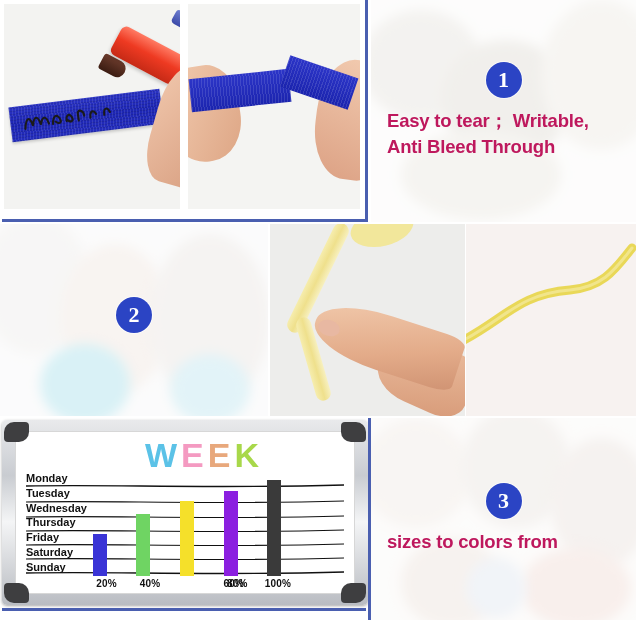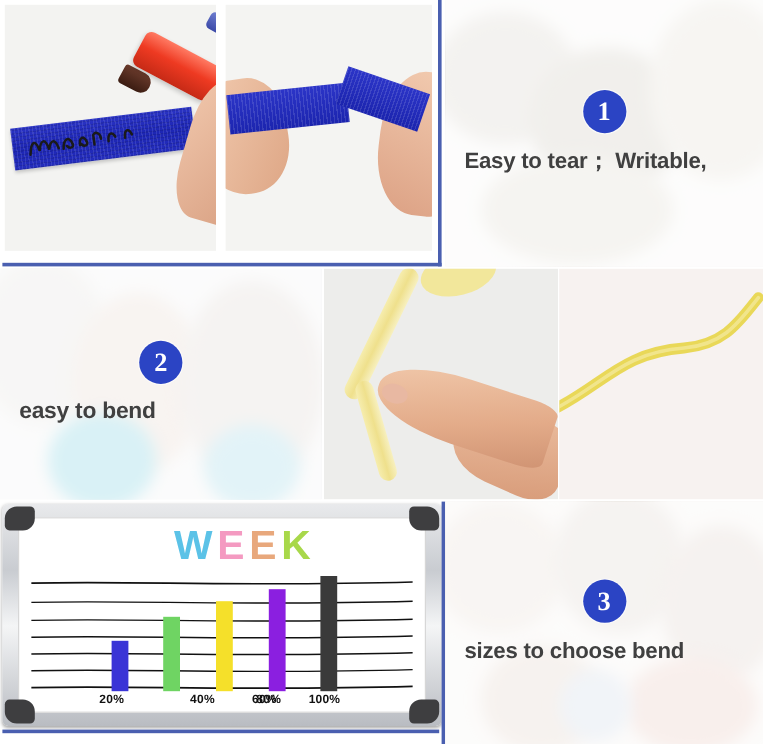"Easy to tear； Writable," .panel-line { color: #404040 -> #be185d }
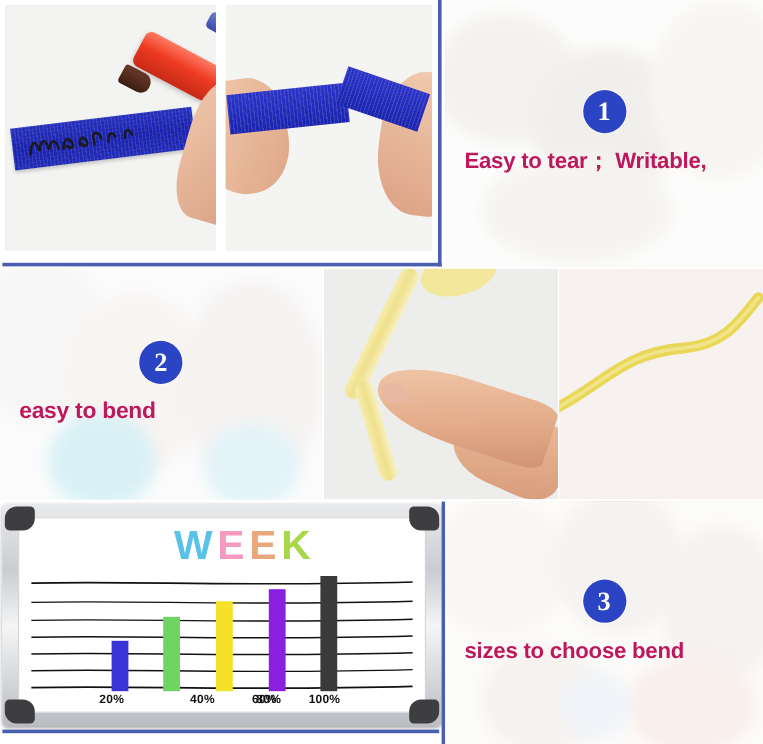"Anti Bleed Through" div.panel-line { html: none -> <div>Anti Bleed Through</div> }
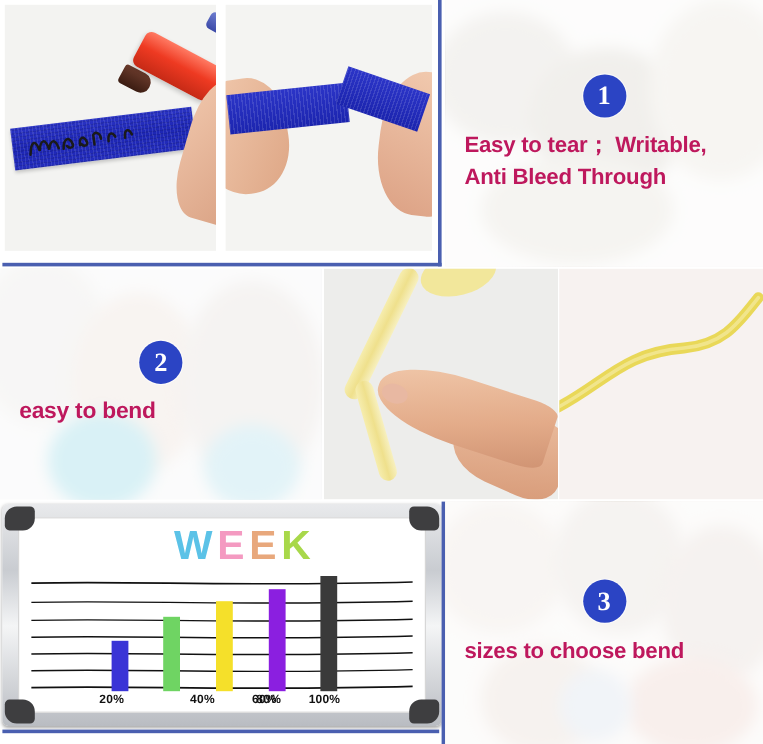"easy to bend" div.panel-line { html: <div>easy to bend</div> -> none }
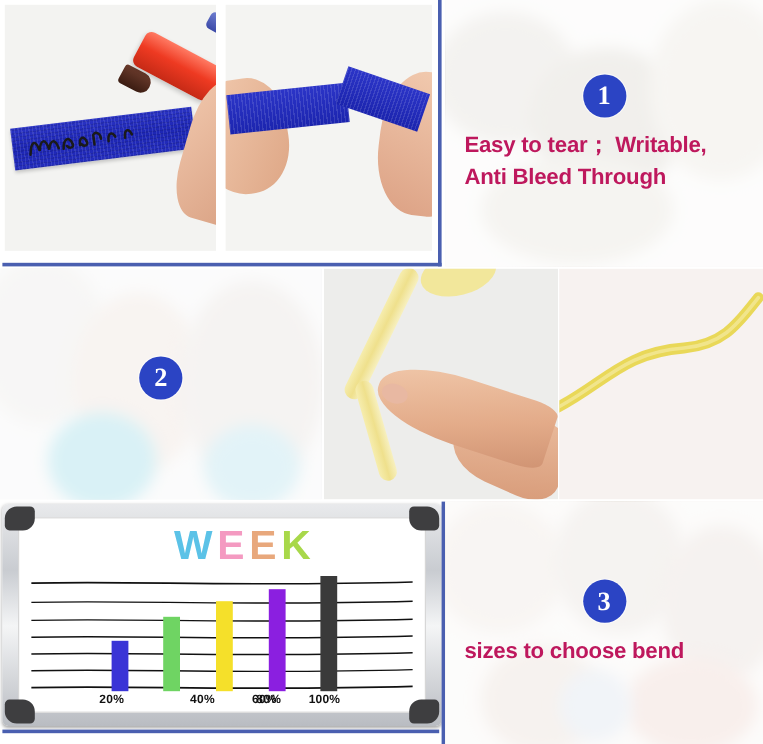"Monday" div.day-labels { html: none -> <div> <div>Monday</div> <div>Tuesday</div> <div>Wednesday</div> <div>Thursday</div> <div>Friday</div> <div>Saturday</div> <div>Sunday</div> </div> }
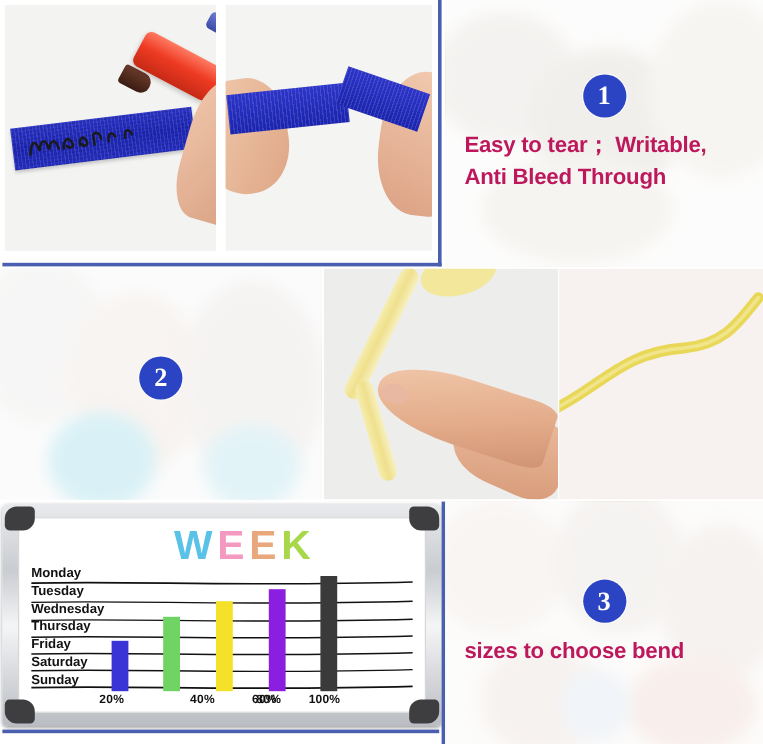"sizes to choose bend" div.panel-line { text: choose bend -> colors from }
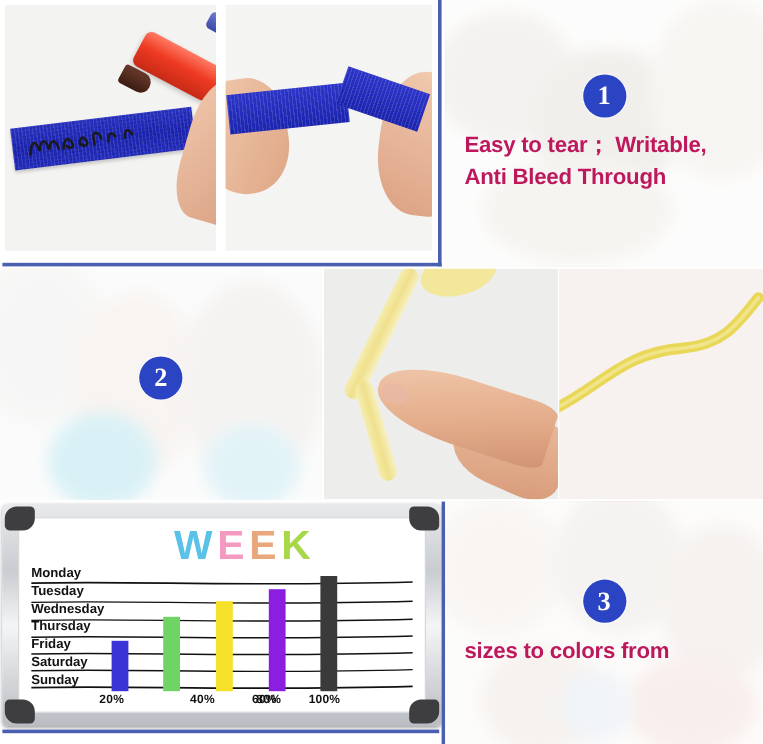"20%" .x-label { text-align: left -> right }
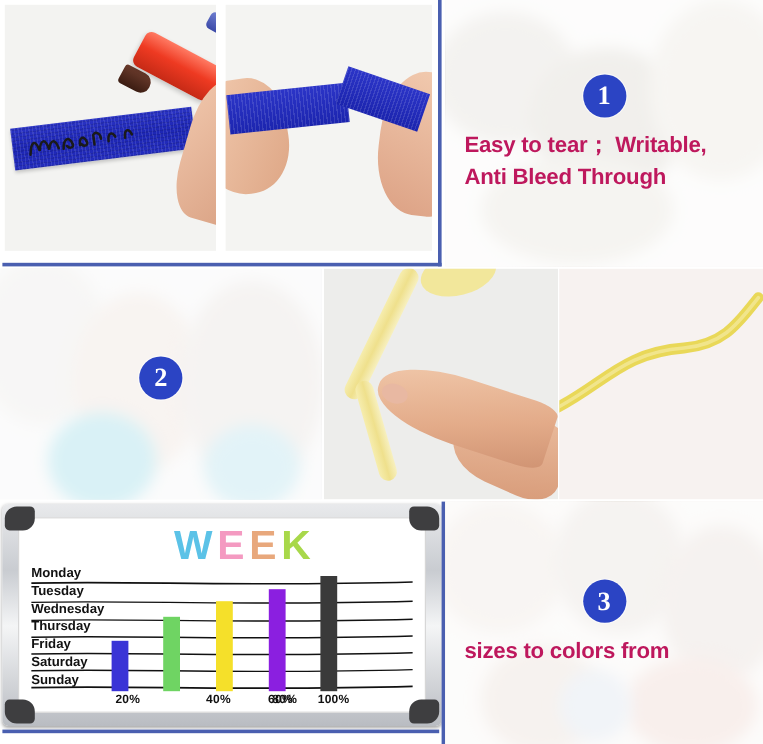"40%" div.x-label { margin-left: 32px -> none }
